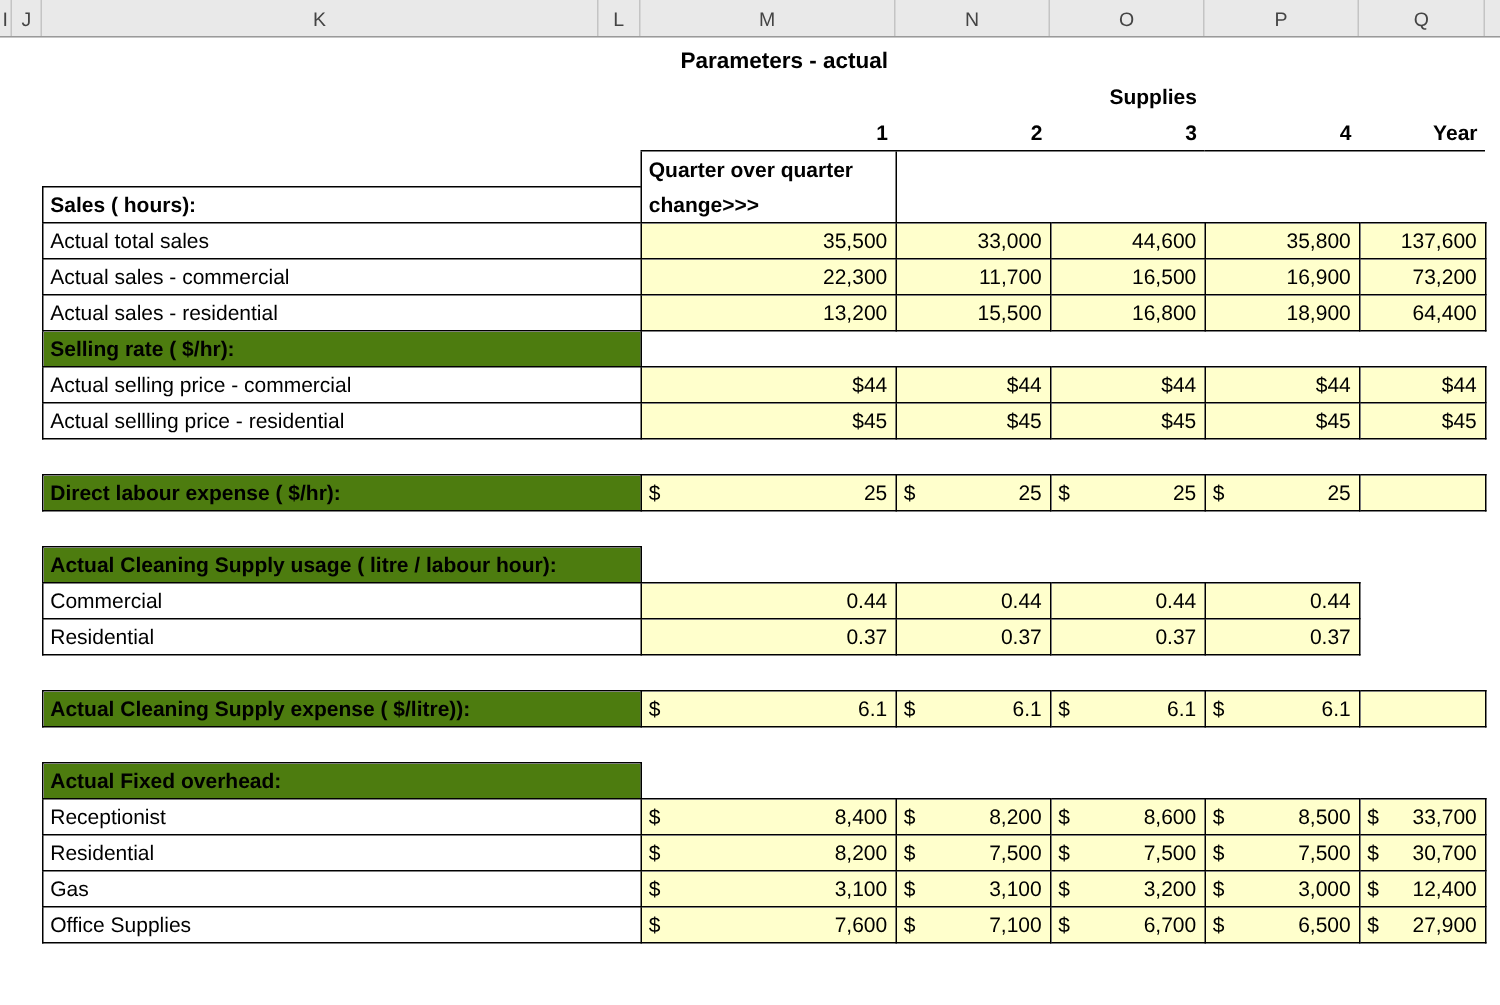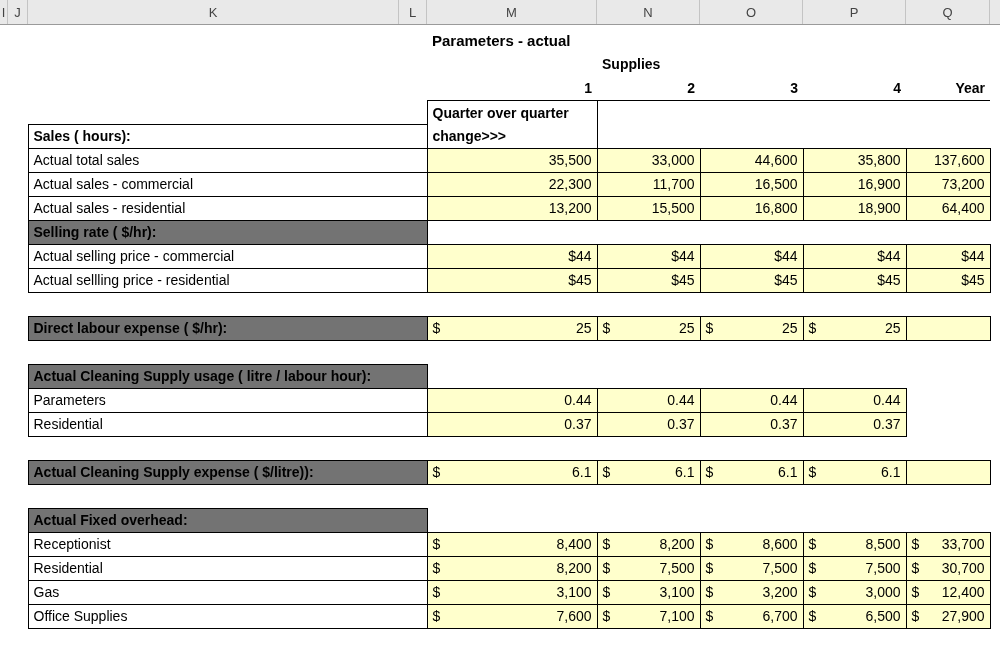"Parameters - actual" .center { text-align: left -> right }
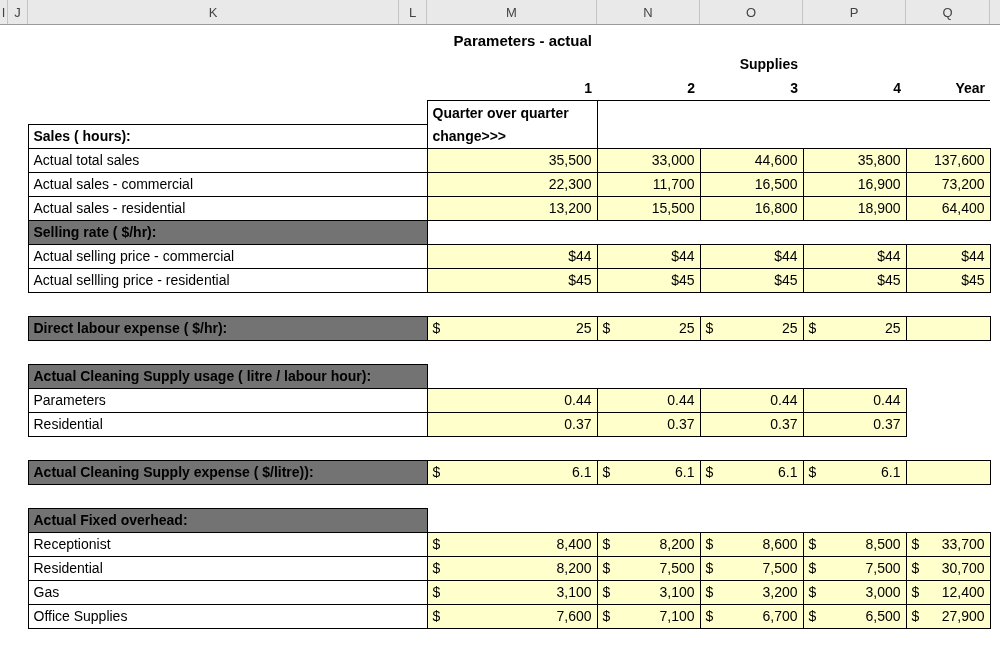"Selling rate ( $/hr):" td.gray { background: #737373 -> #4d7c0f }
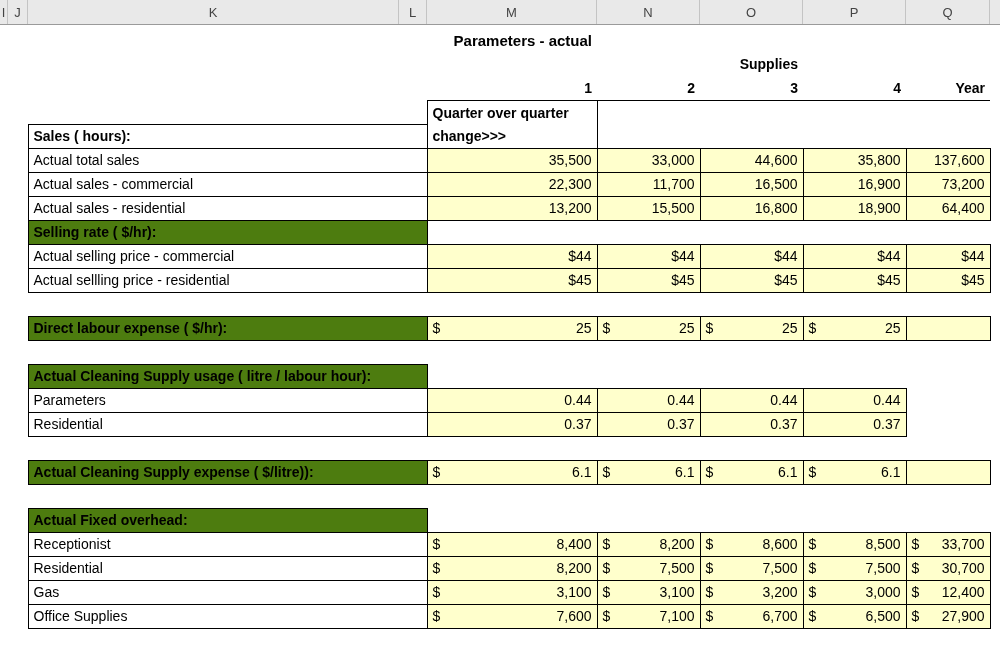"Parameters" td.b { text: Parameters -> Commercial }
